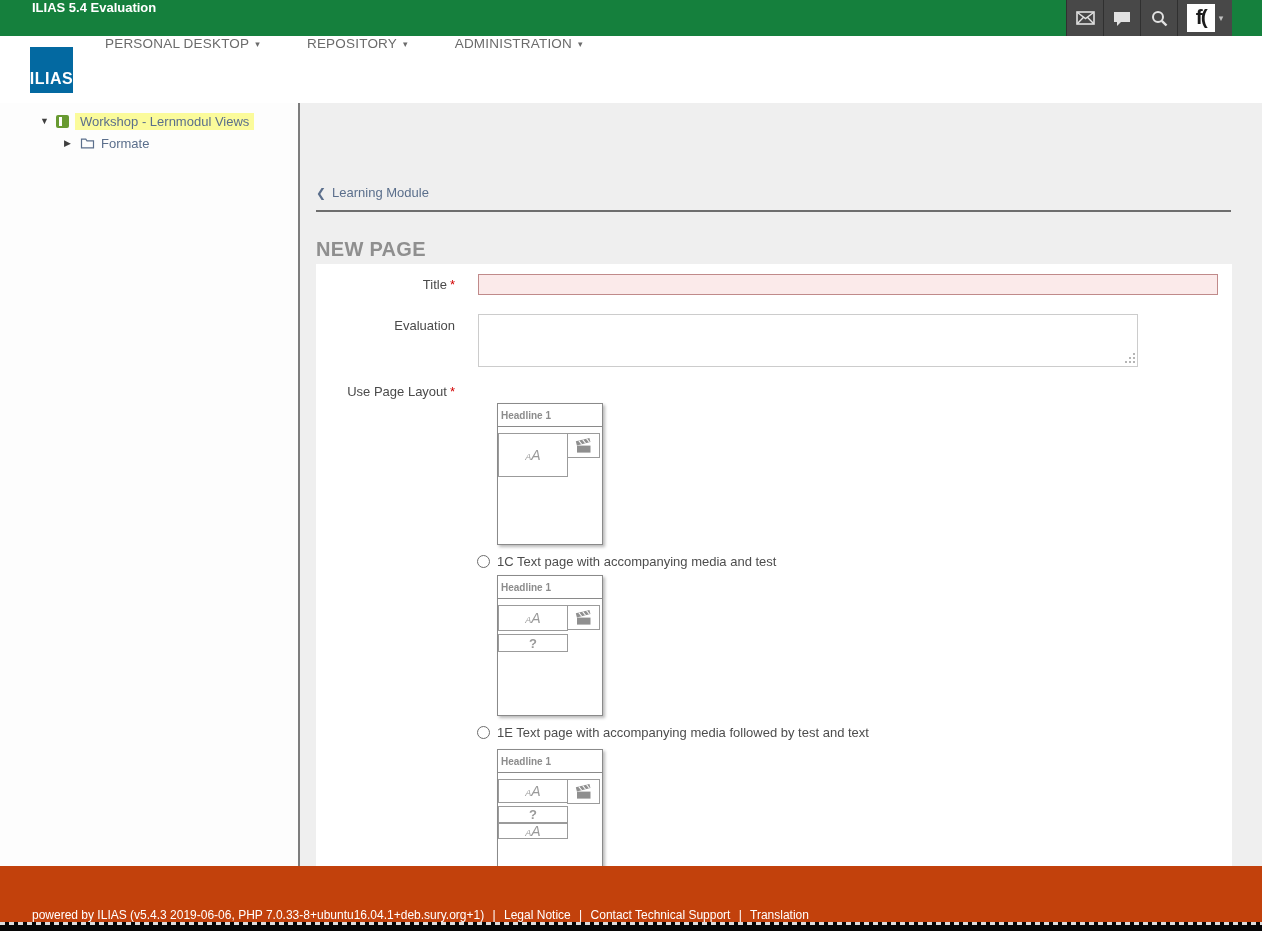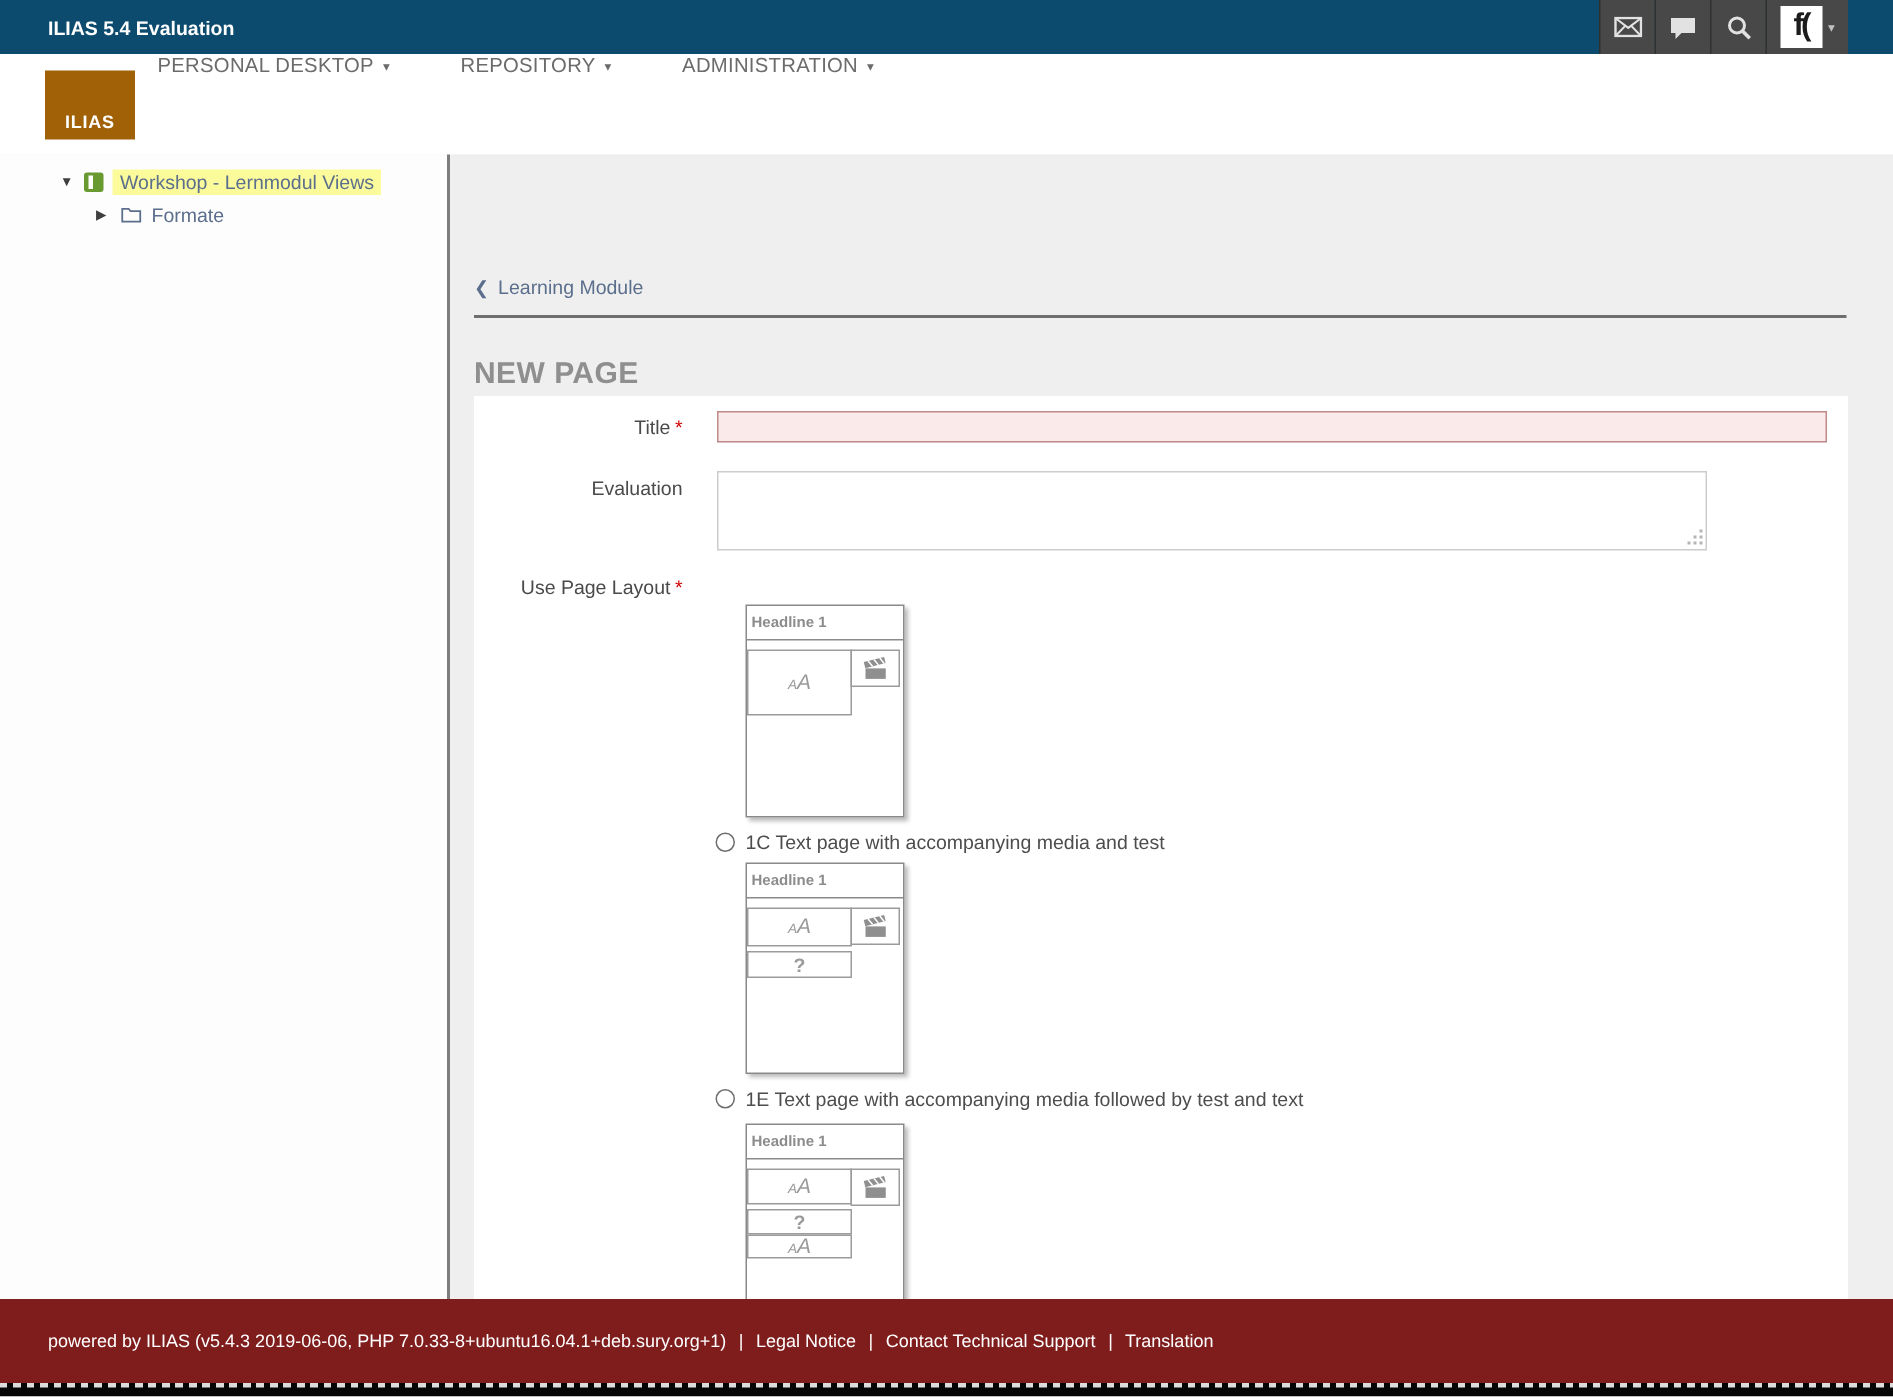"ILIAS 5.4 Evaluation" .topbar { align-items: center -> none; background: #0c4a6e -> #15803d }
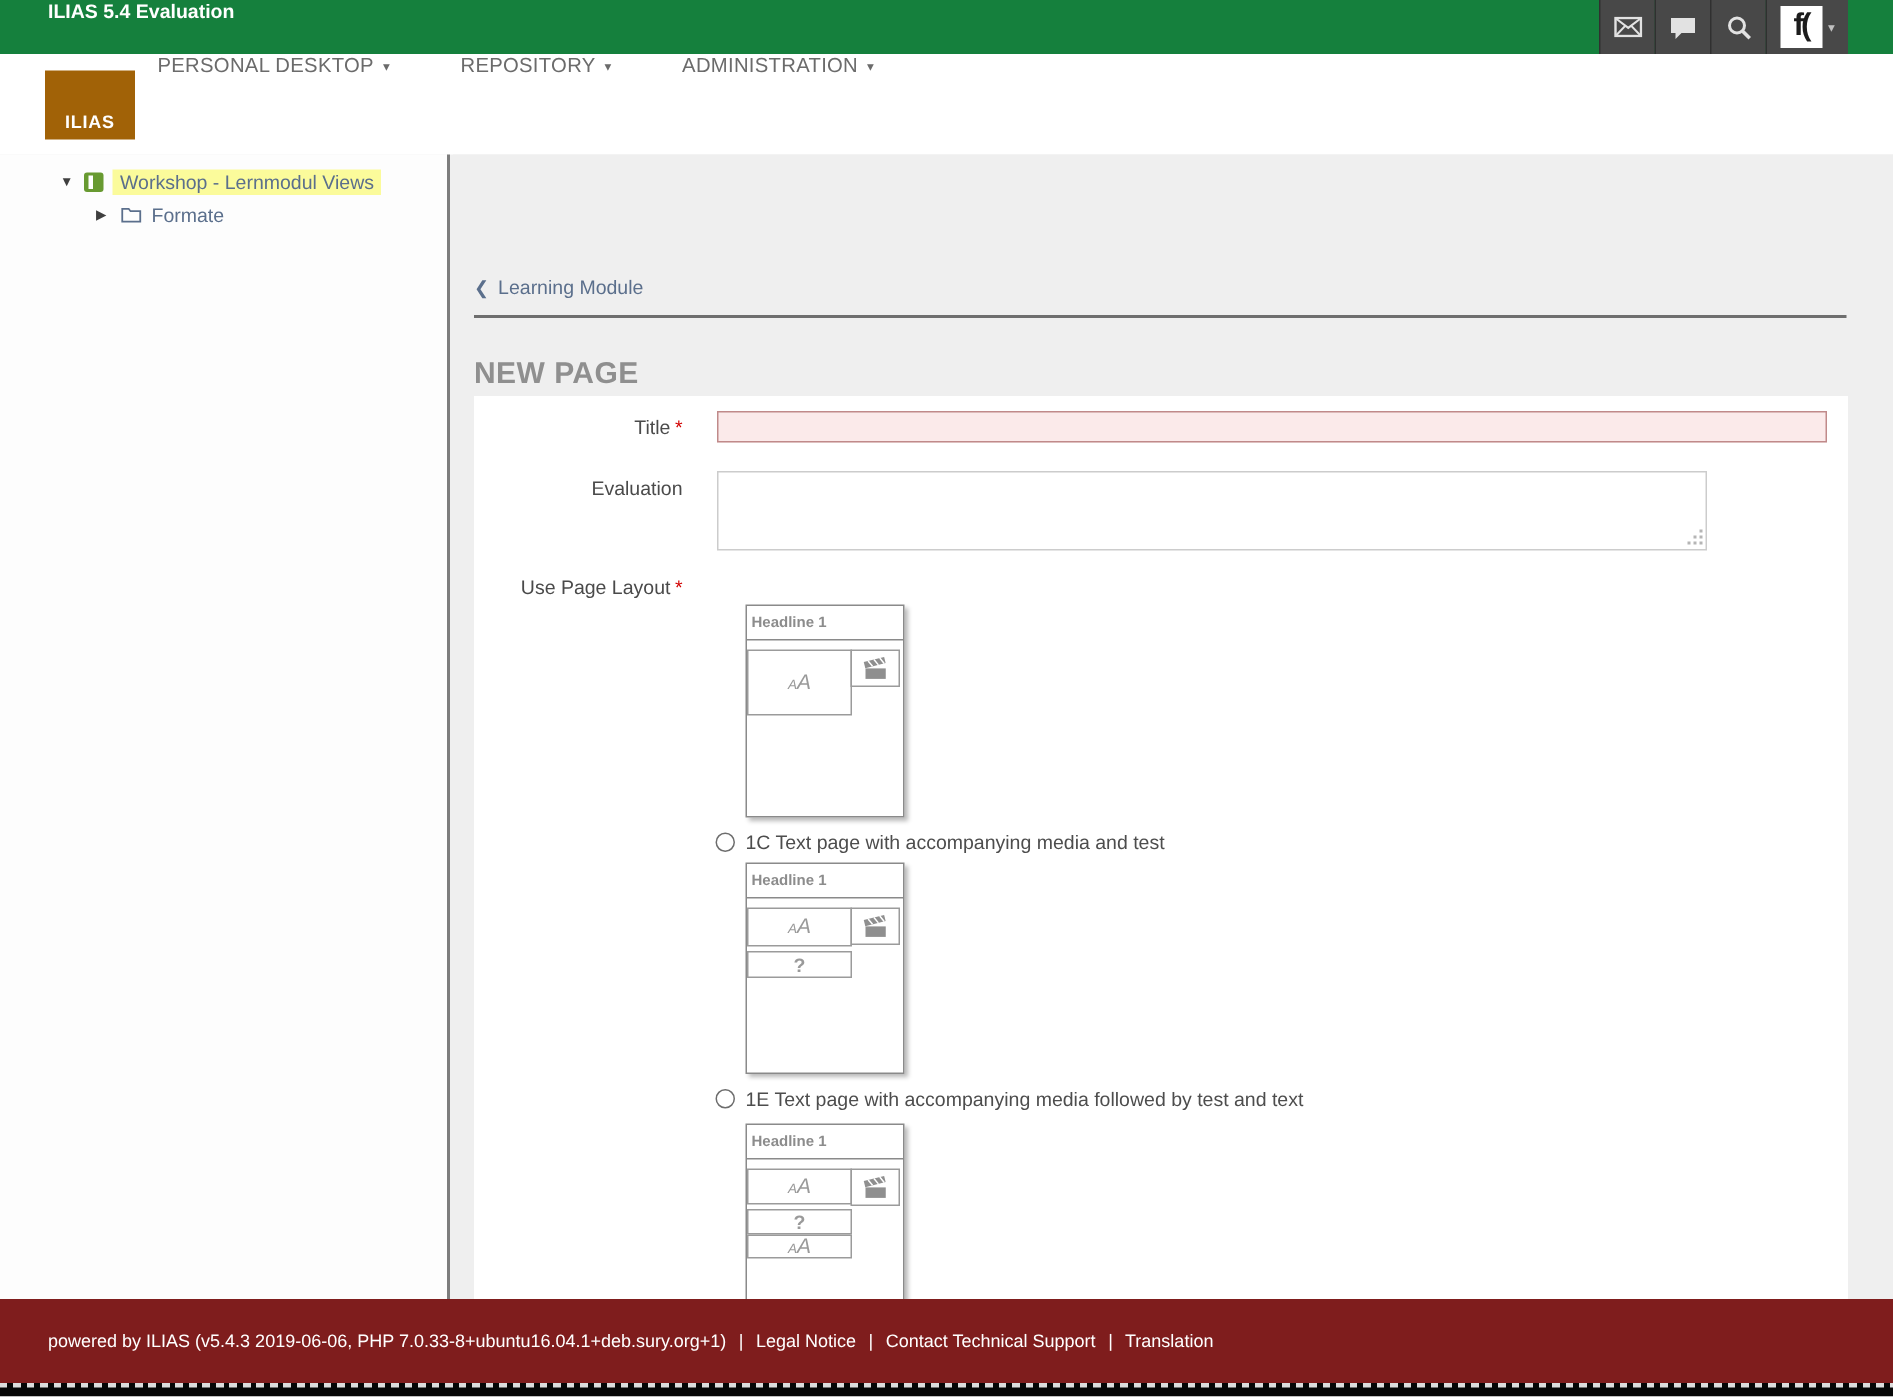"ILIAS" .logo { background: #a16207 -> #0369a1; font-size: 12px -> 16px; width: 60px -> 43px }
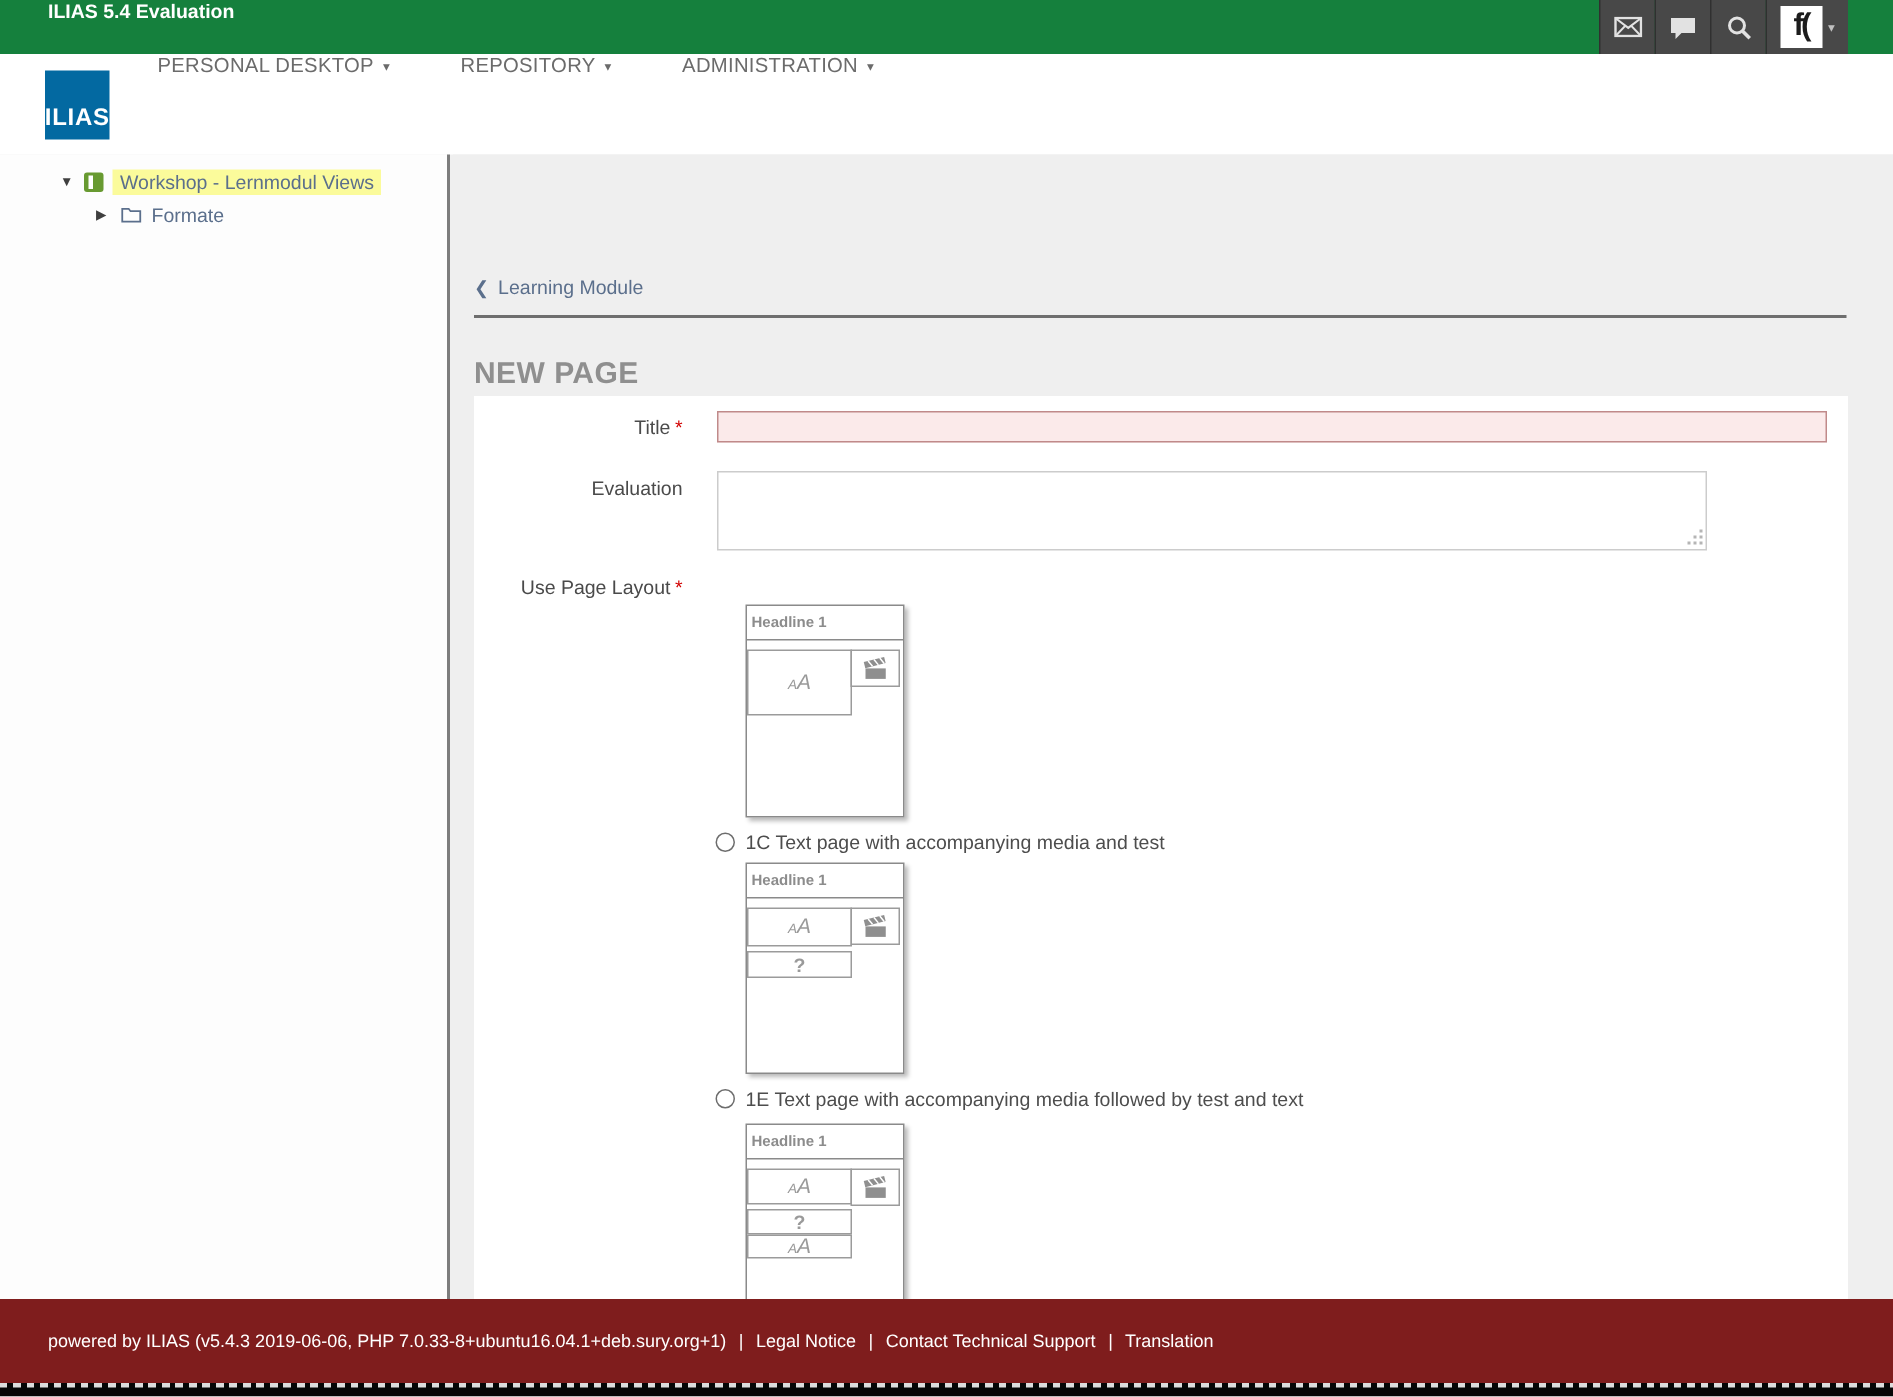"powered by ILIAS (v5.4.3 2019-06-06," .footer { align-items: center -> flex-end; background: #7f1d1d -> #c2410c }
